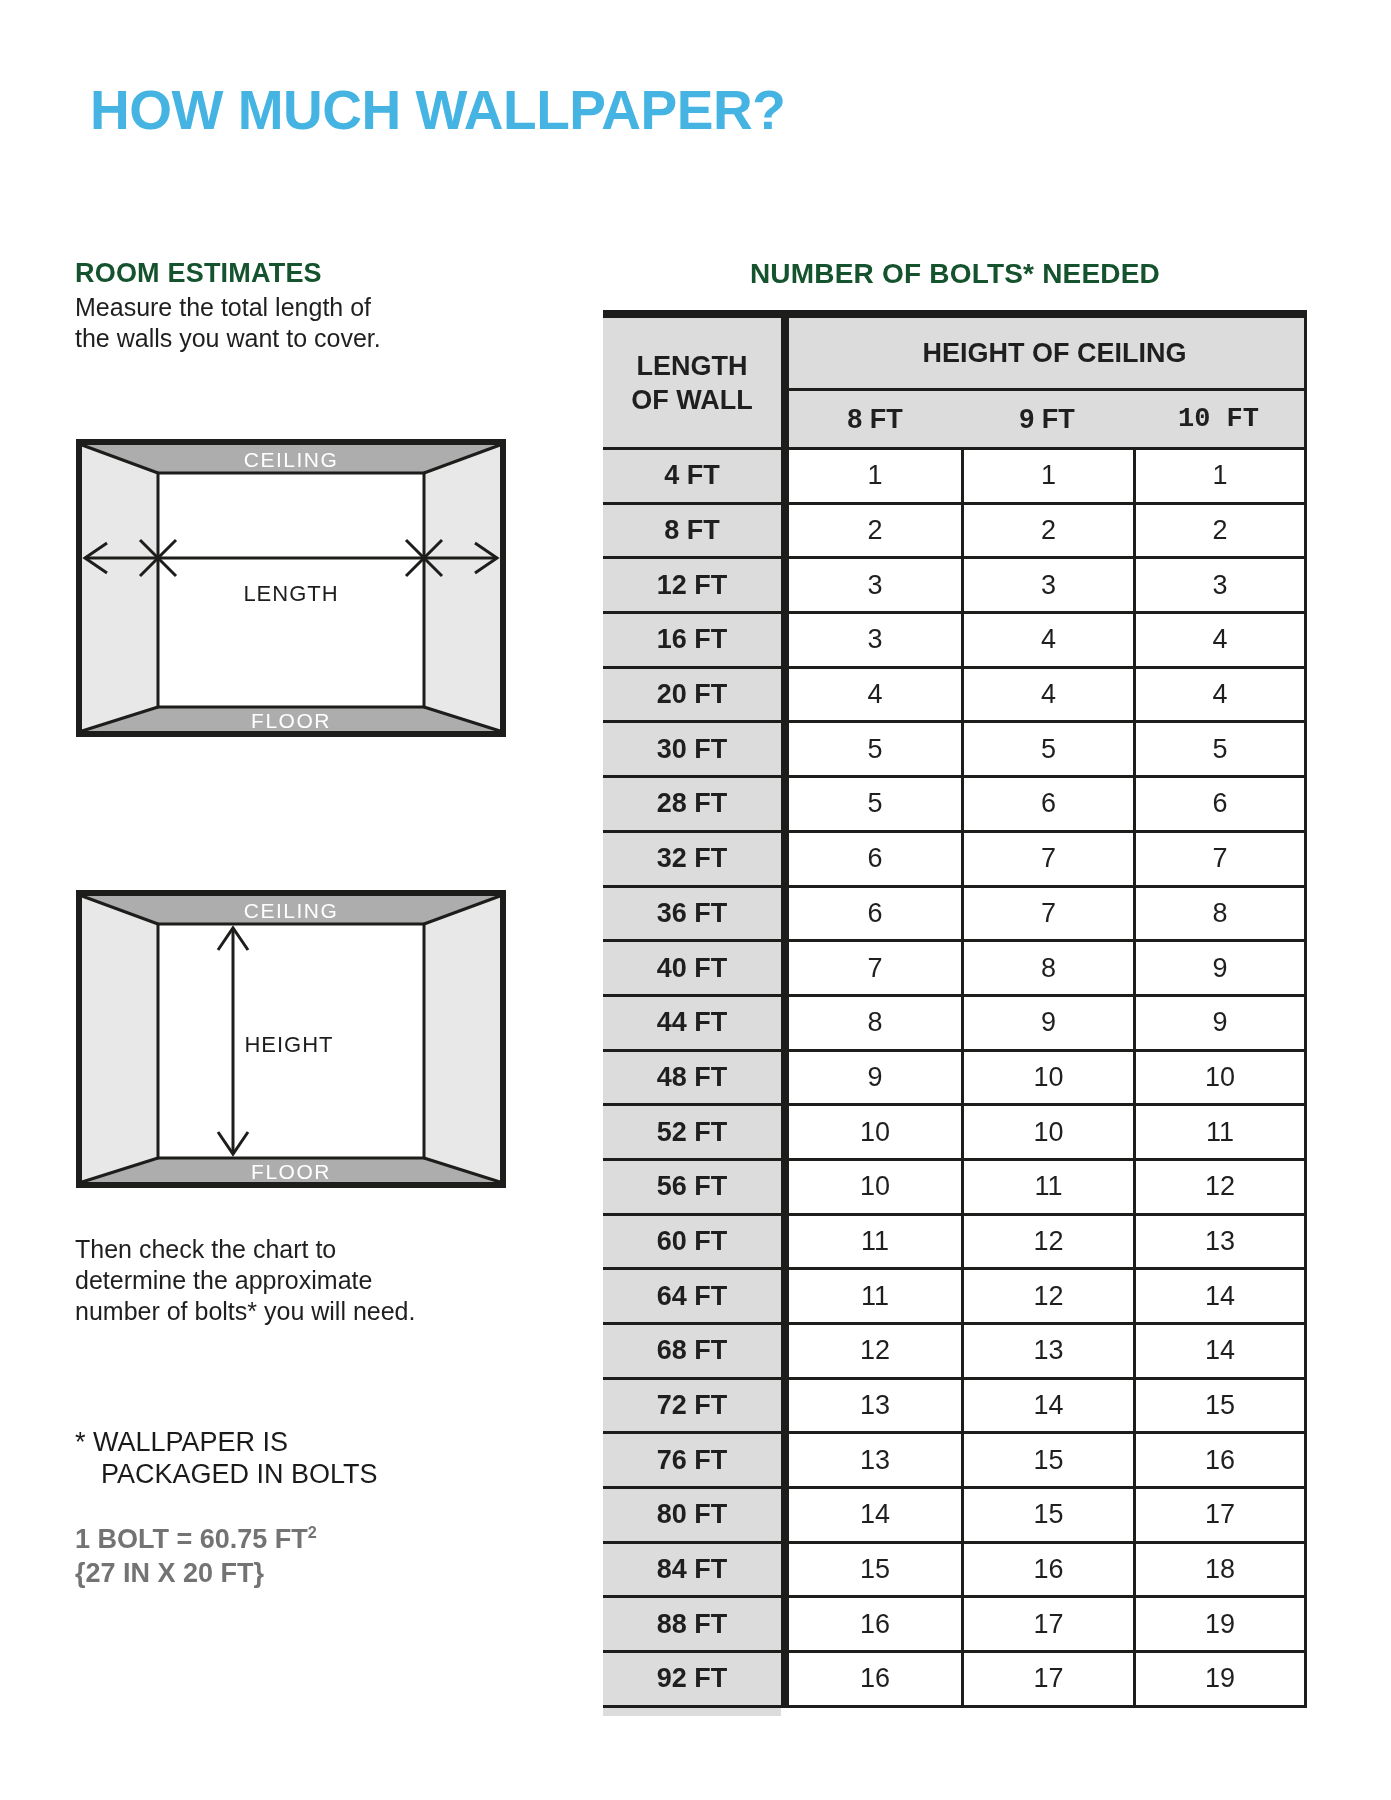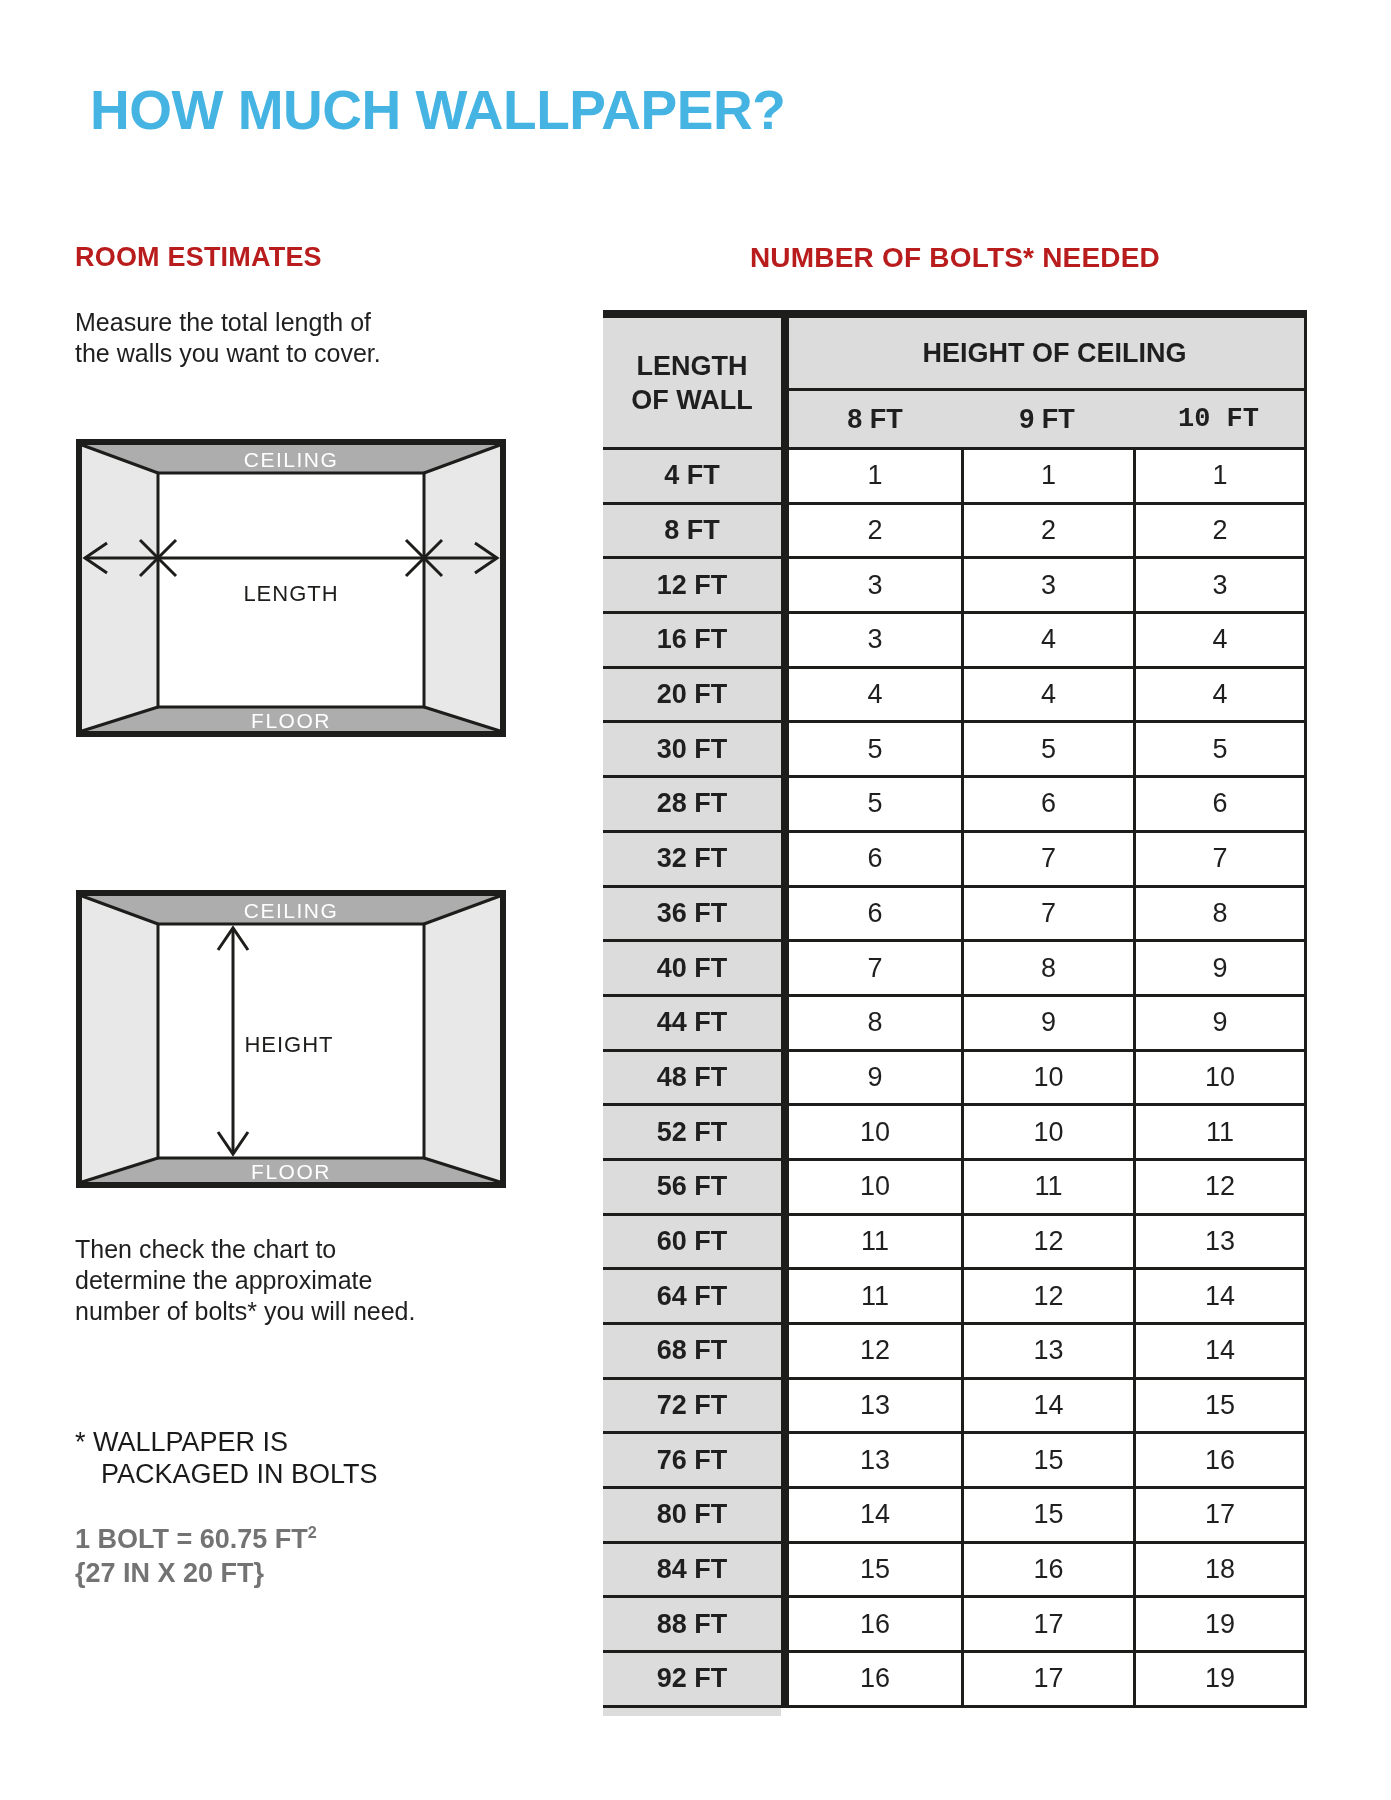"ROOM ESTIMATES" .sec-head { color: #b91c1c -> #14532d; top: 242px -> 258px }
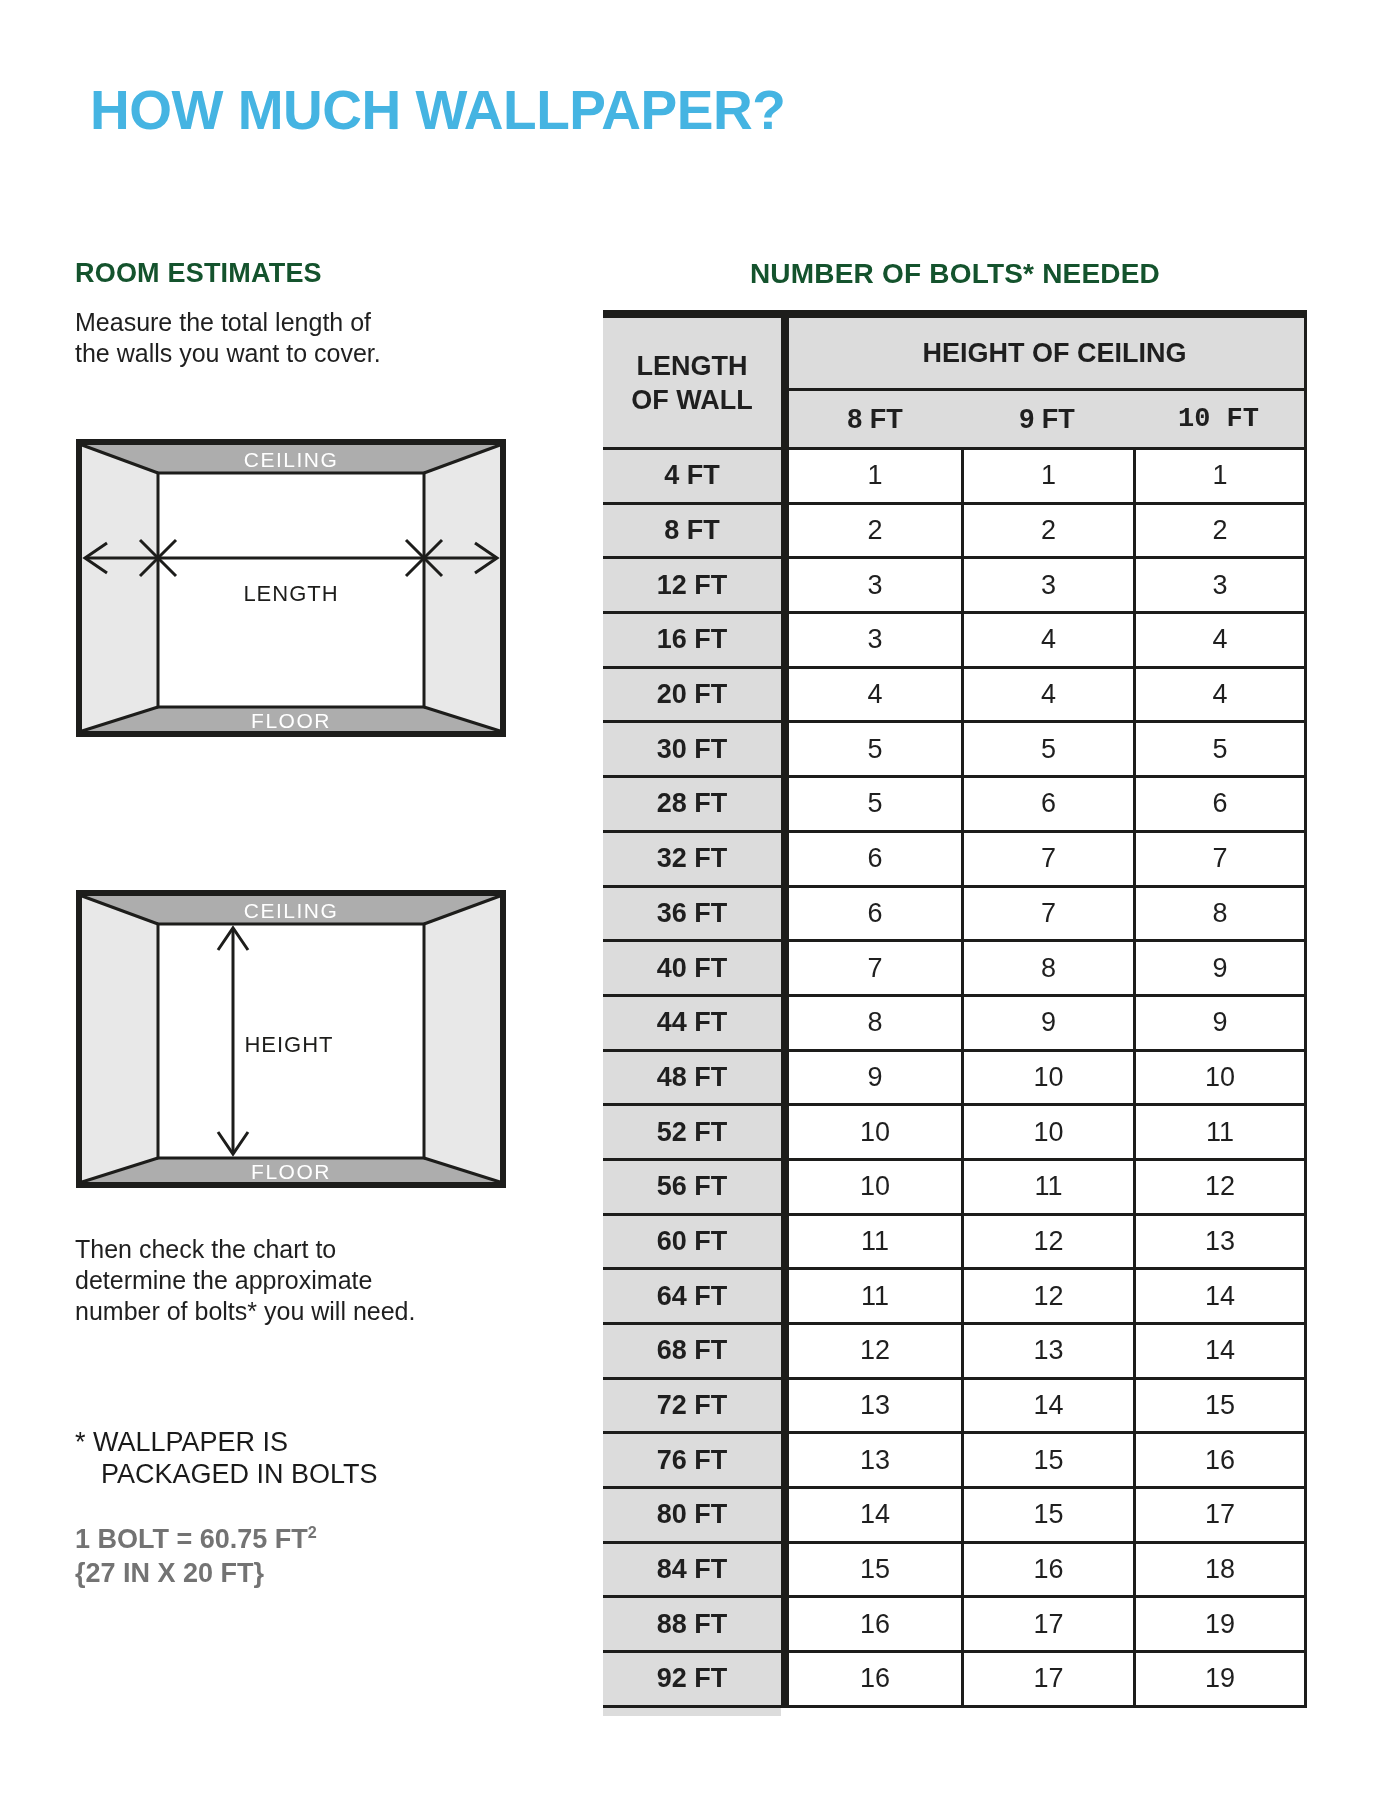"Measure the total length of" #para1 { margin-top: 15px -> none }
